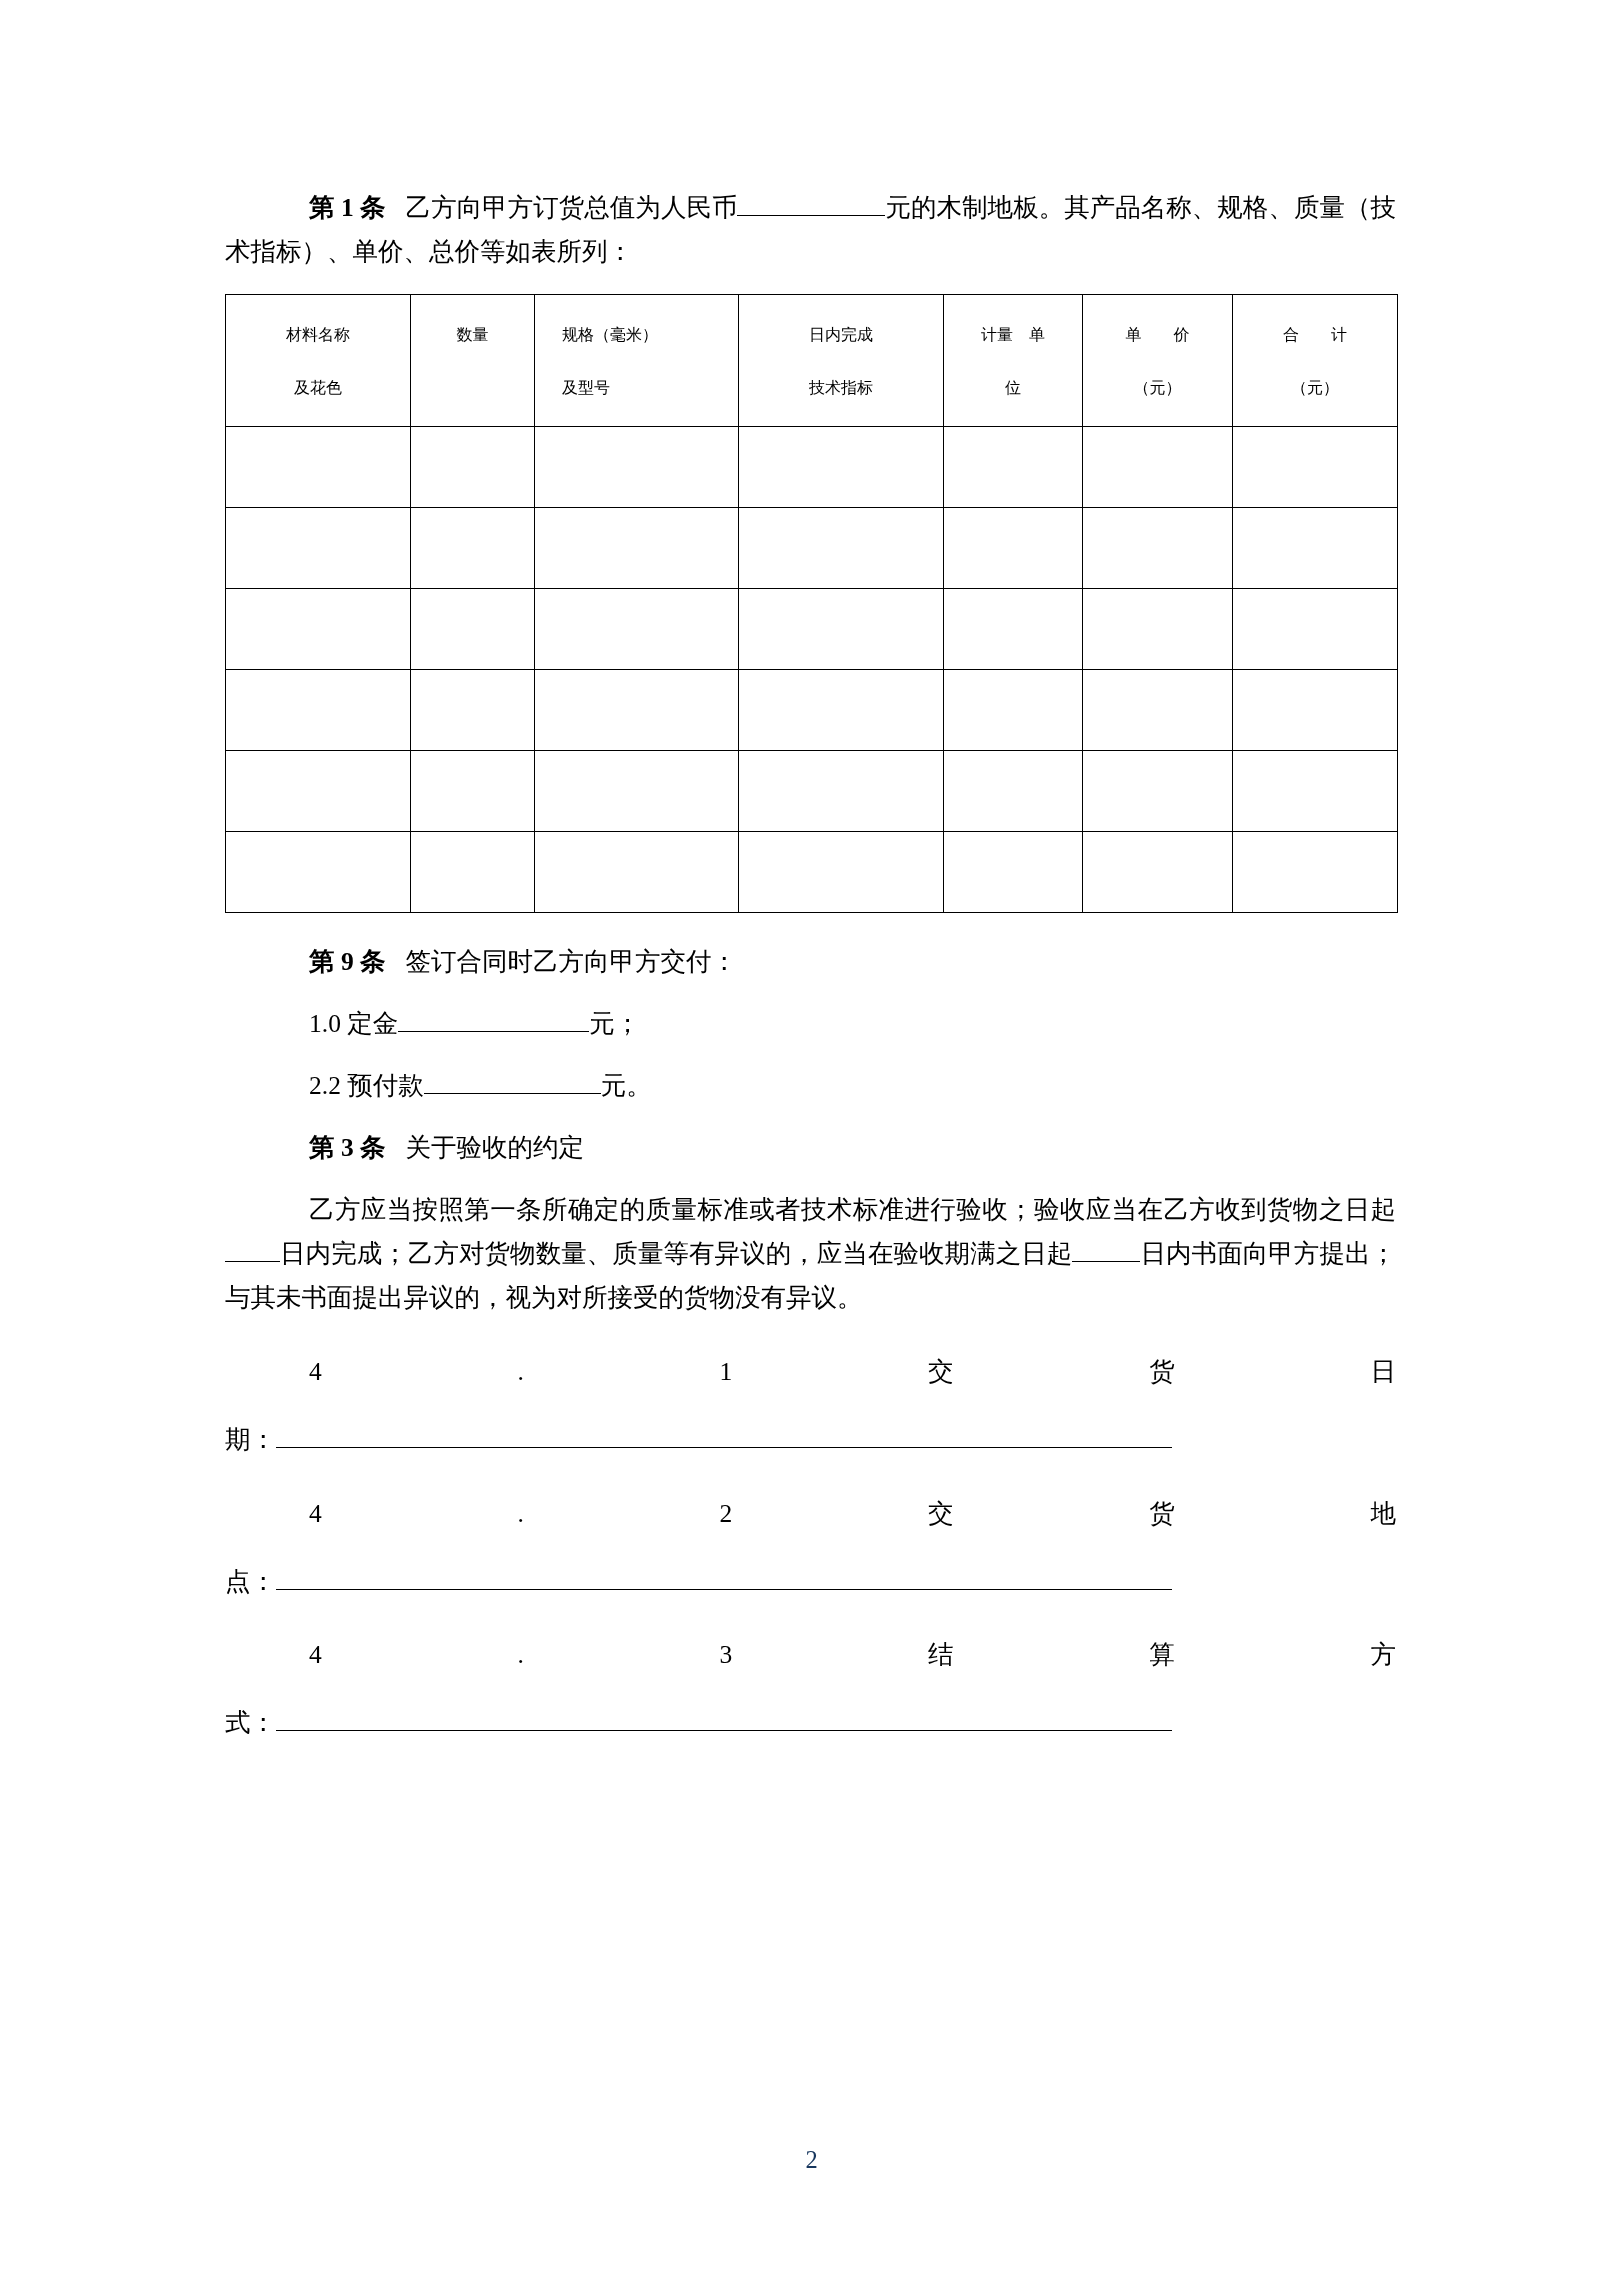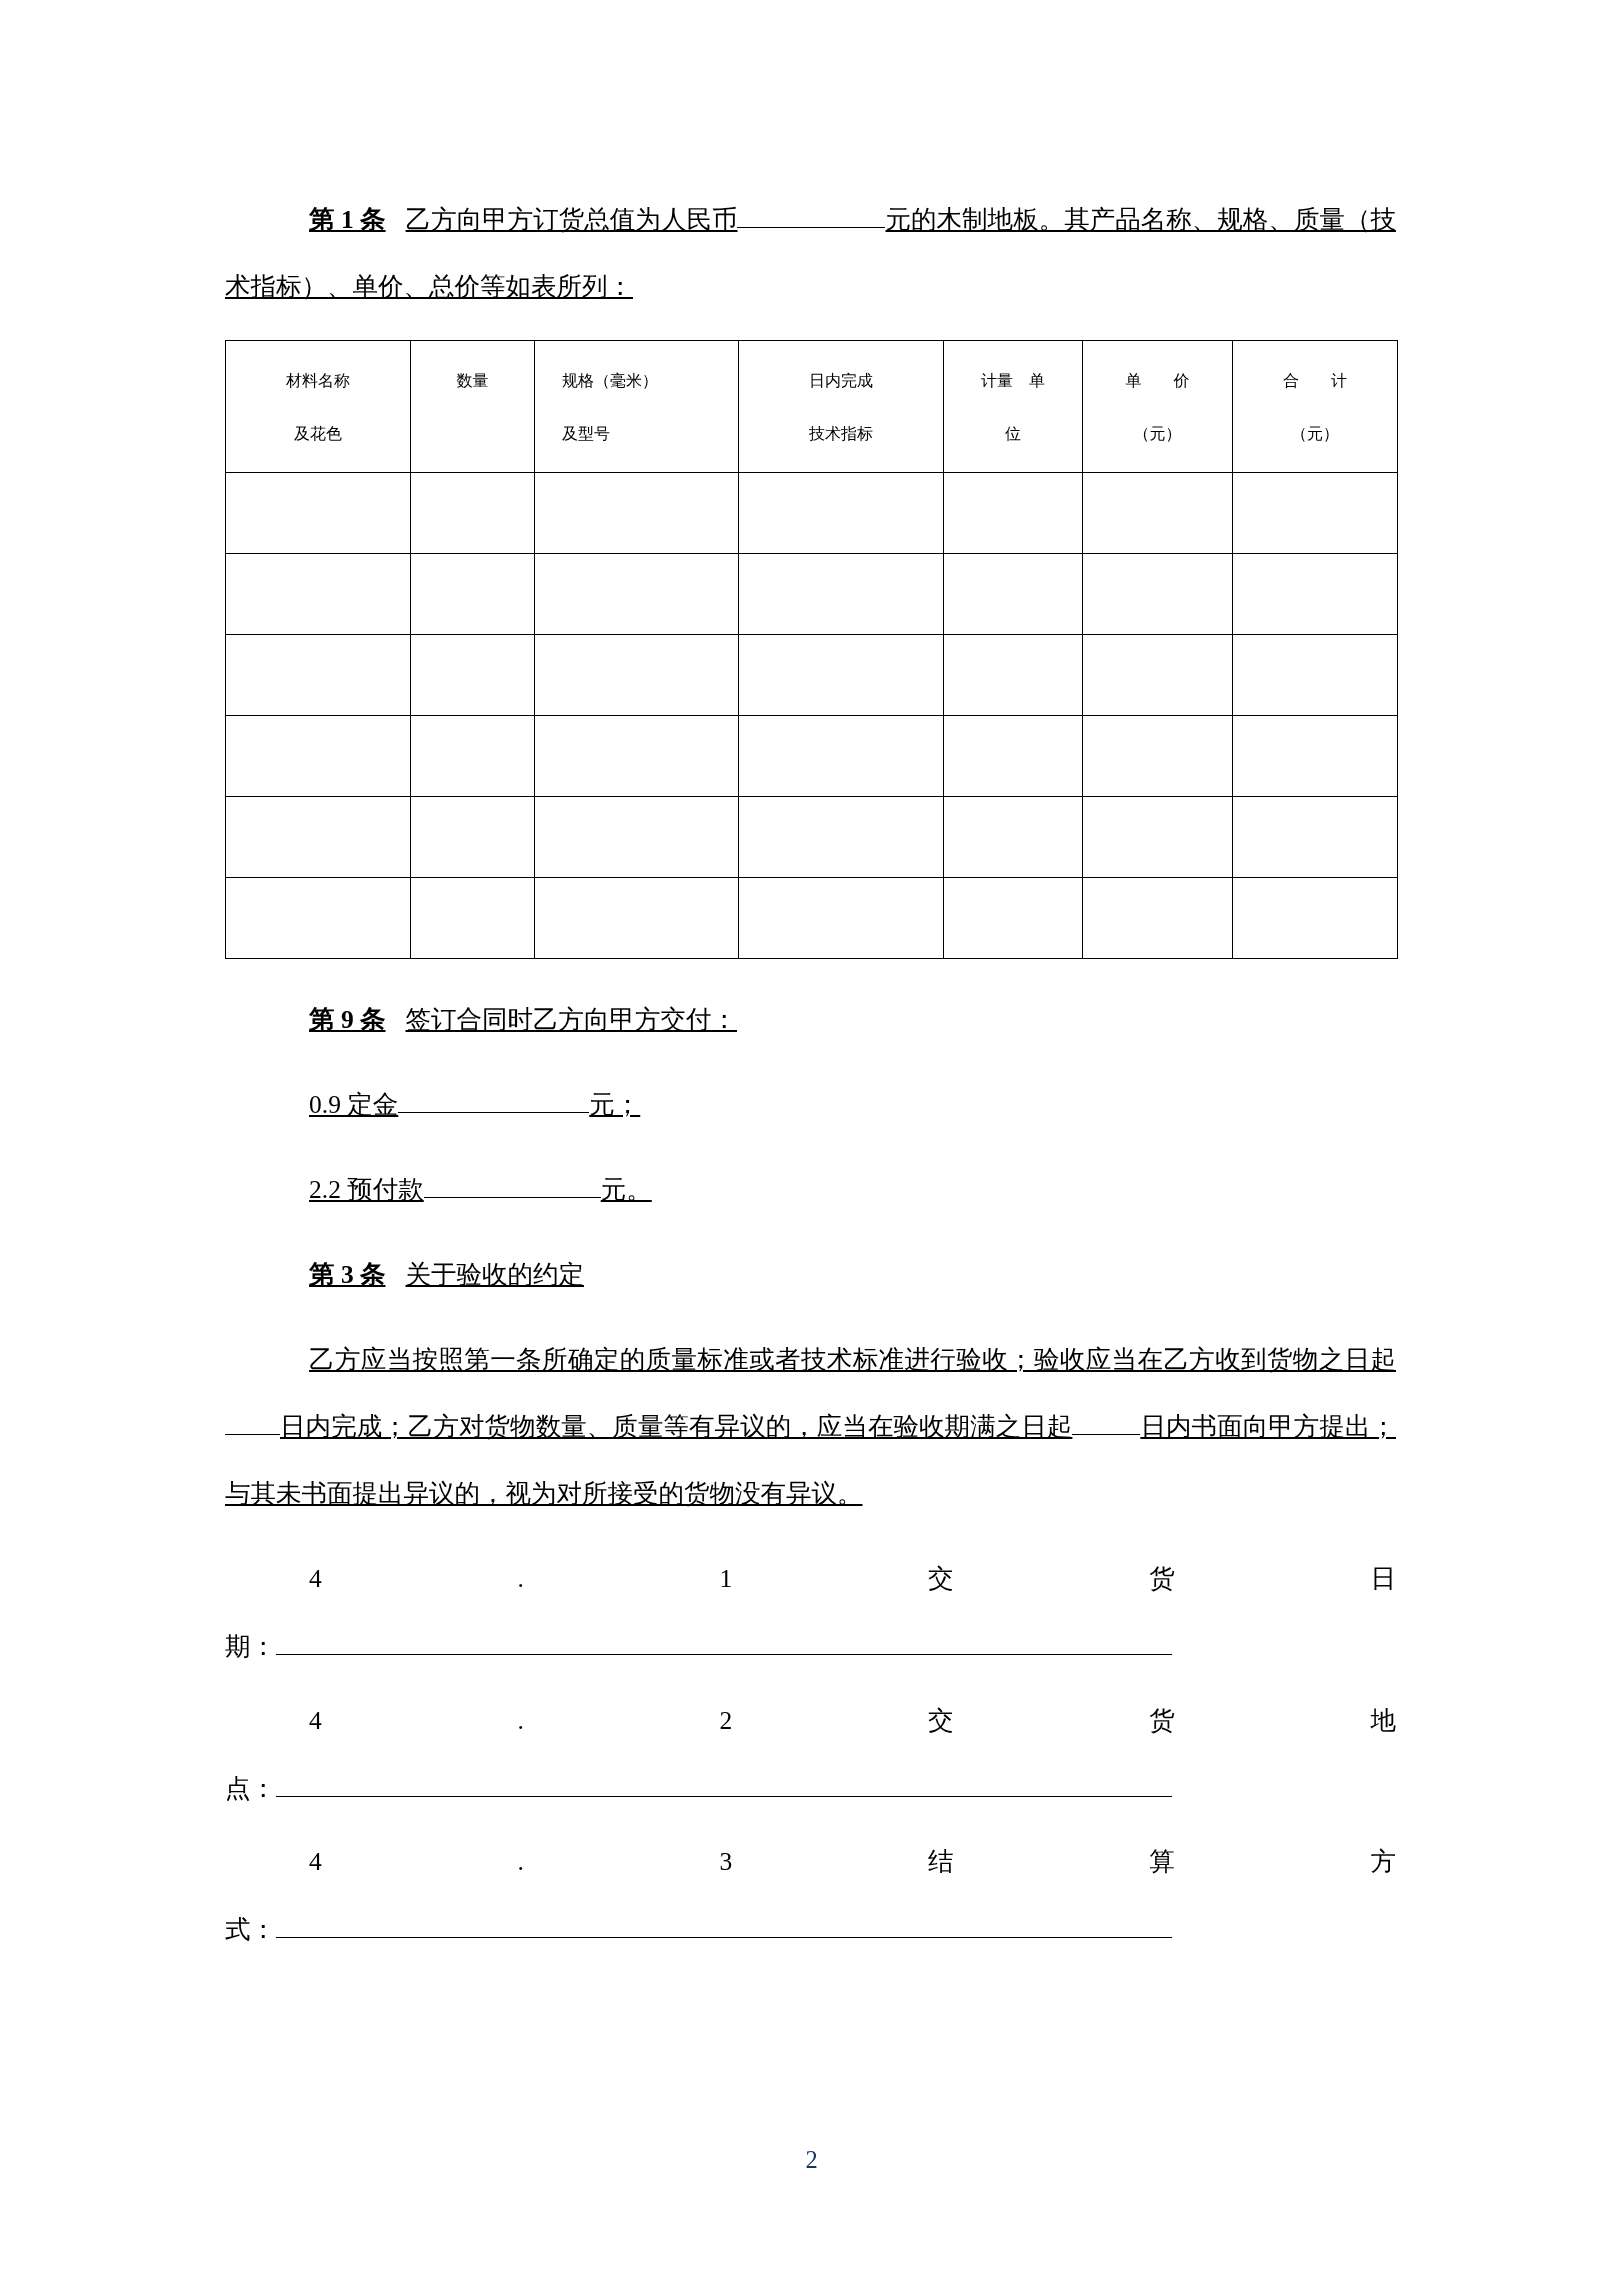"第 1 条 乙方向甲方订货总值为人民币" .para { line-height: 67px -> 44px; text-decoration: underline -> none }
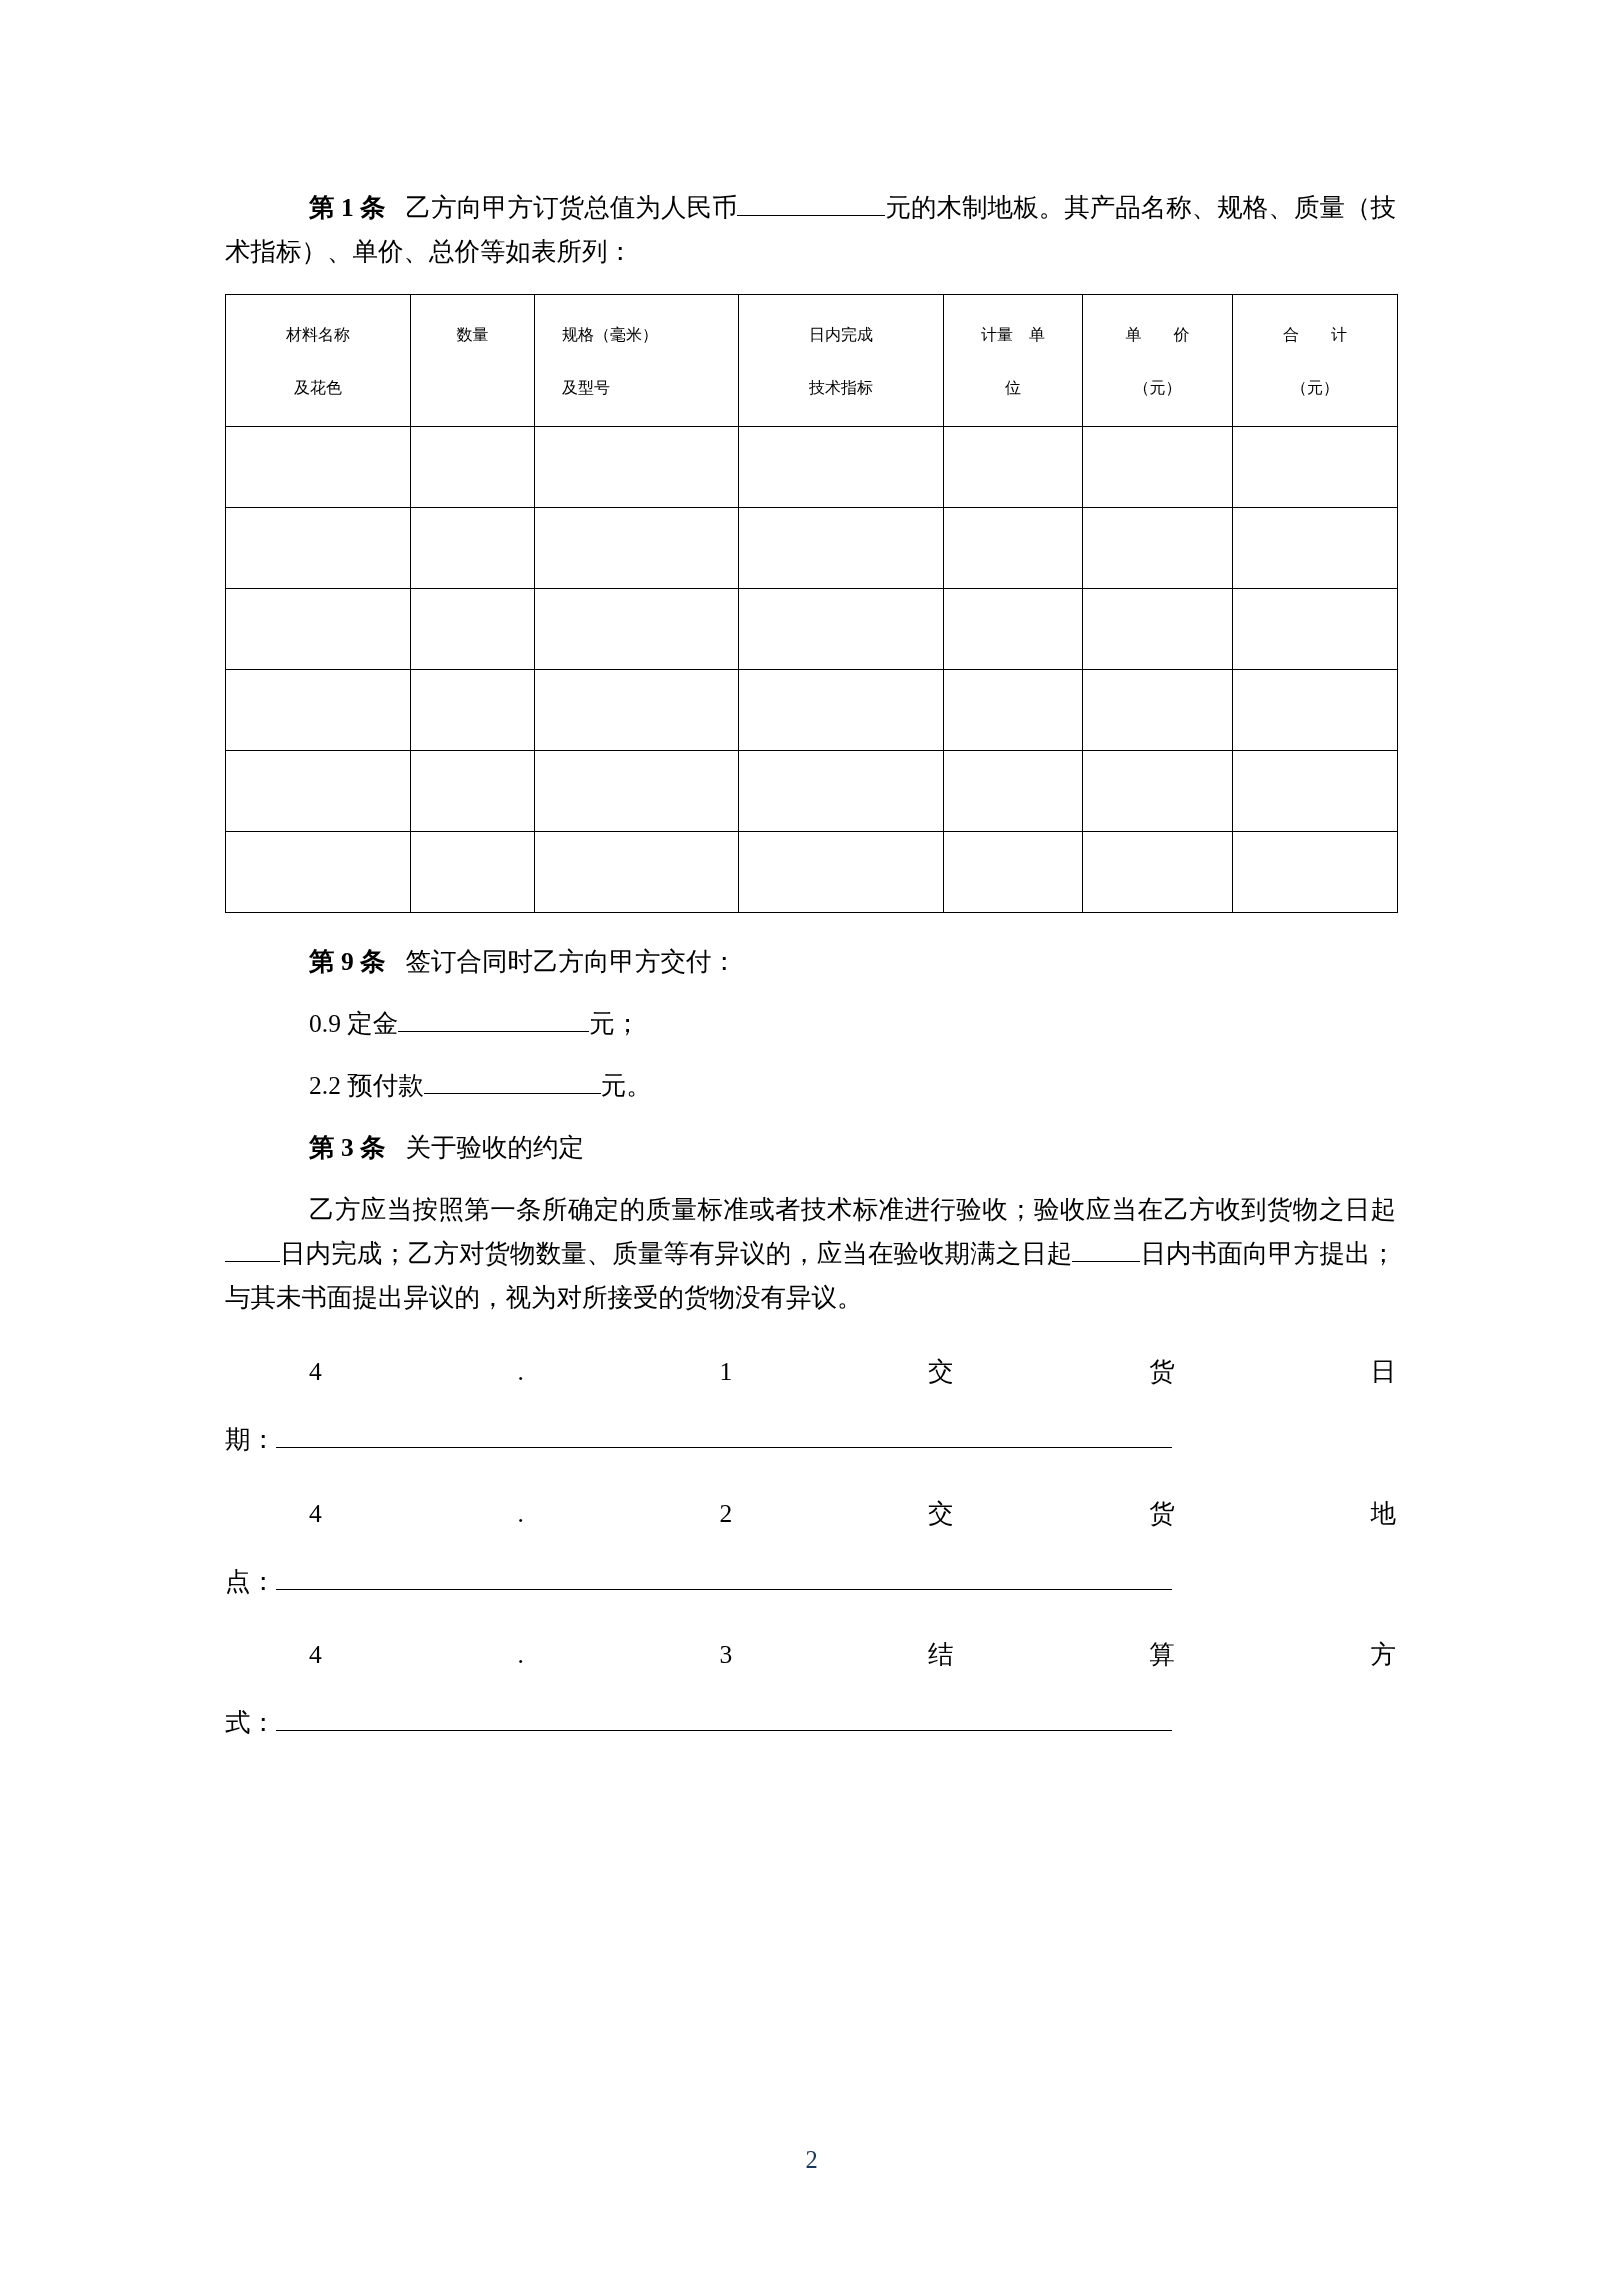"0.9 定金" span { text: 0.9 -> 1.0 }
